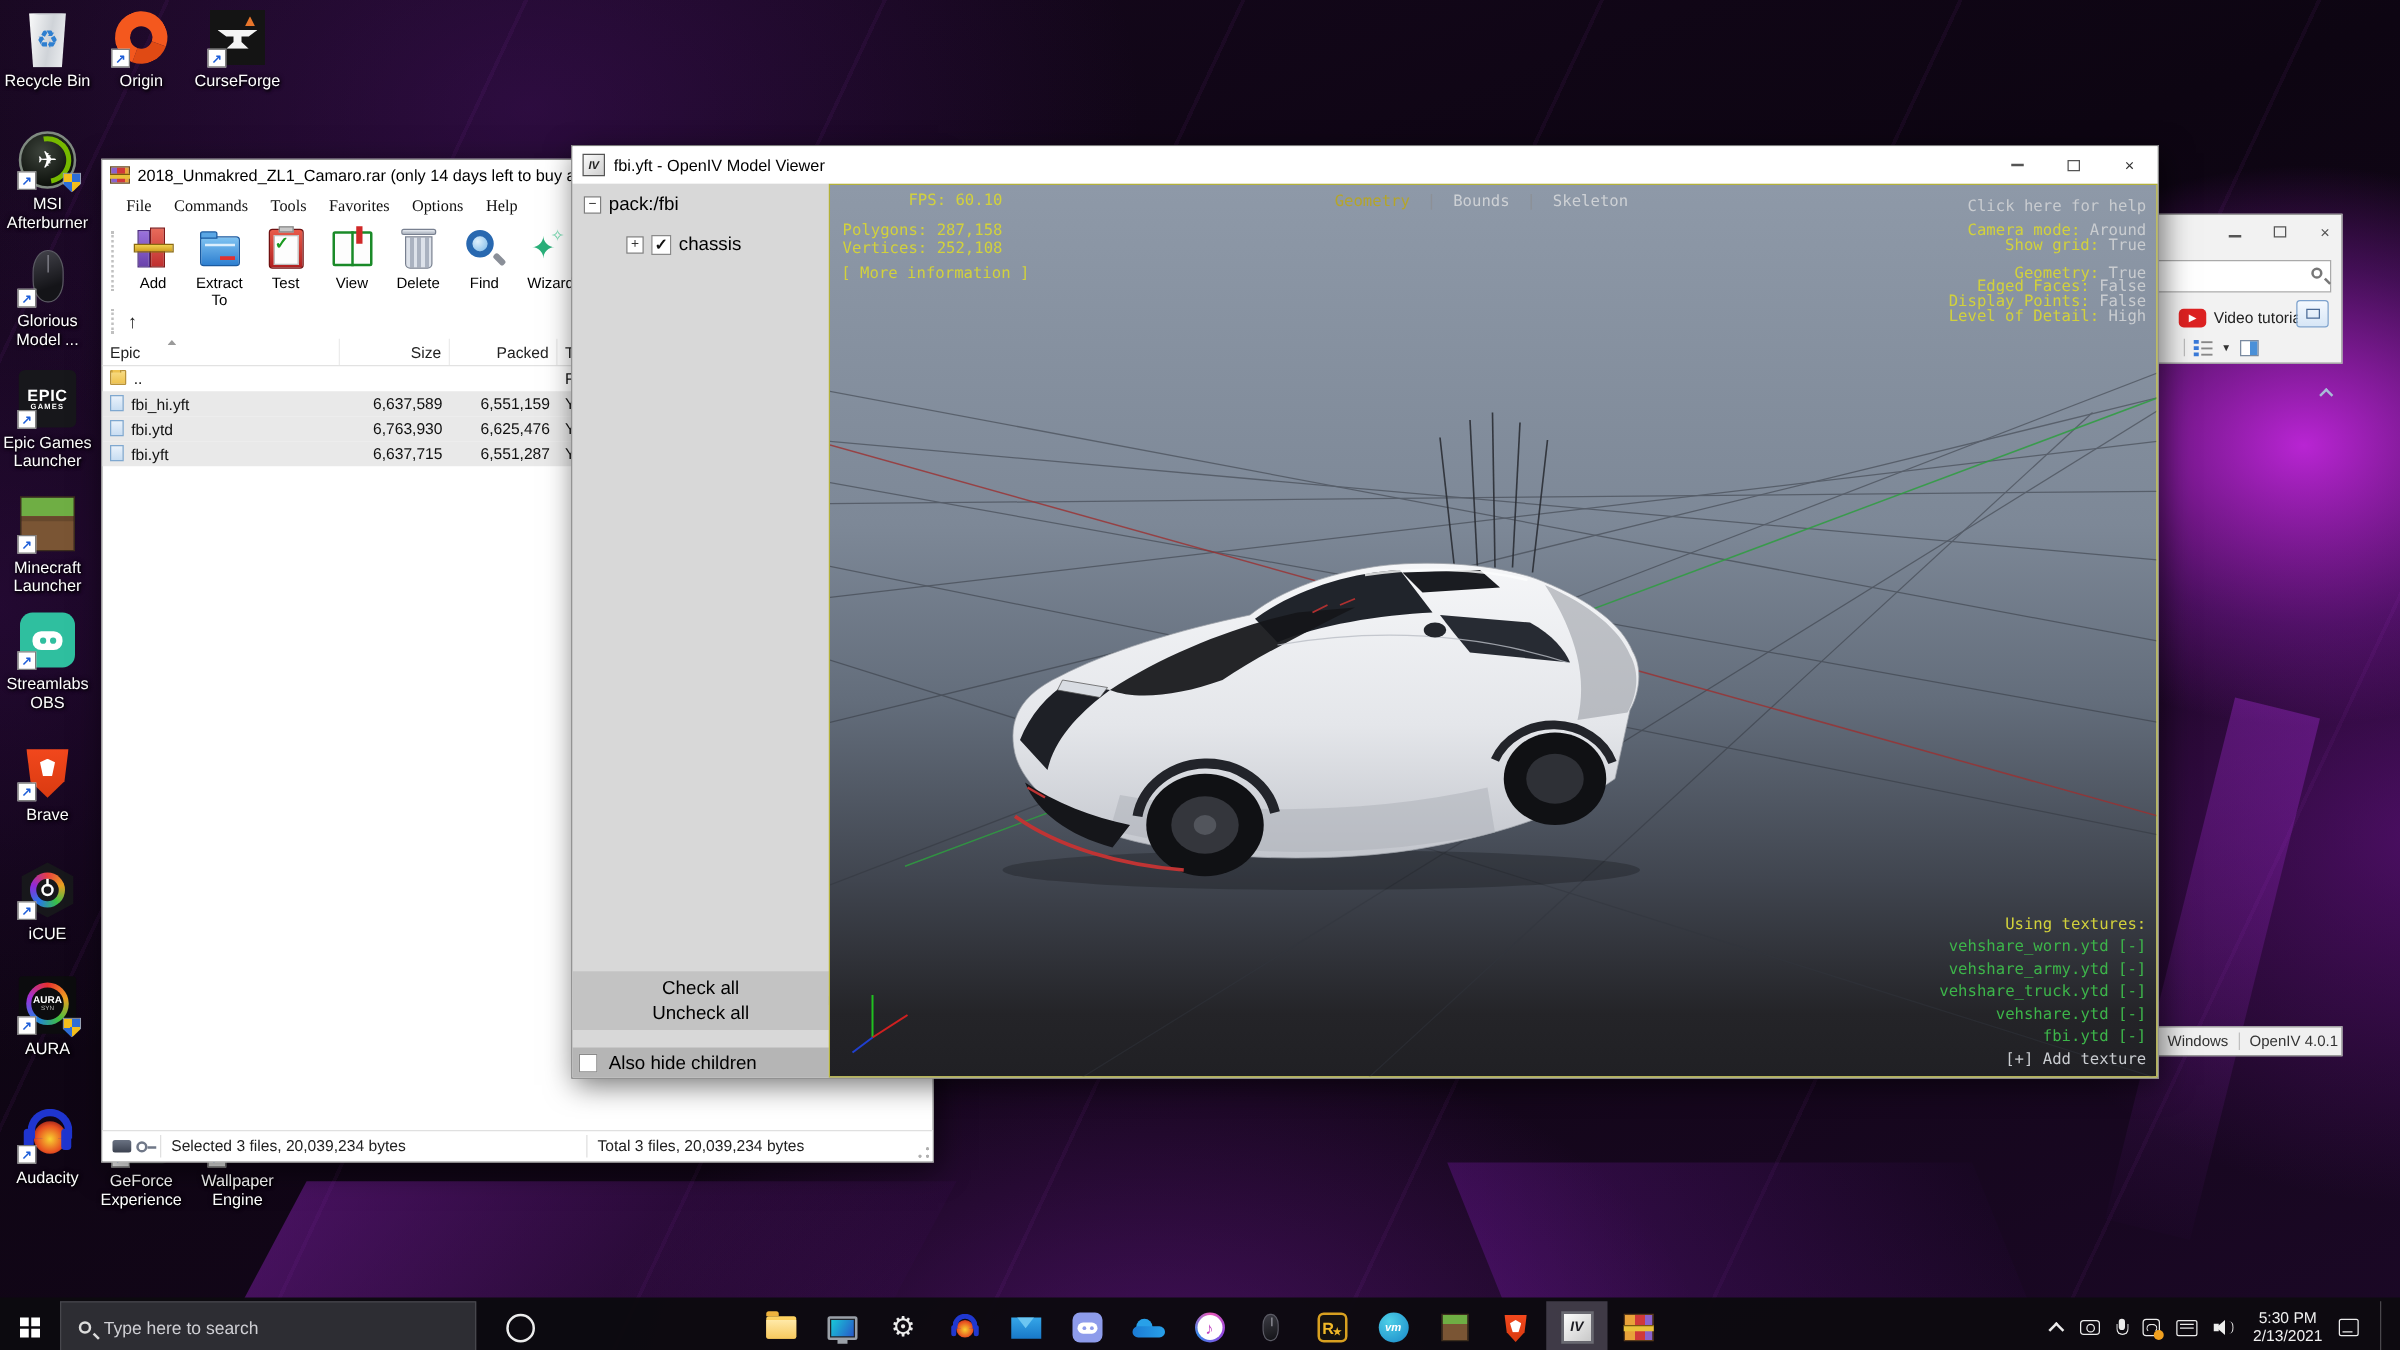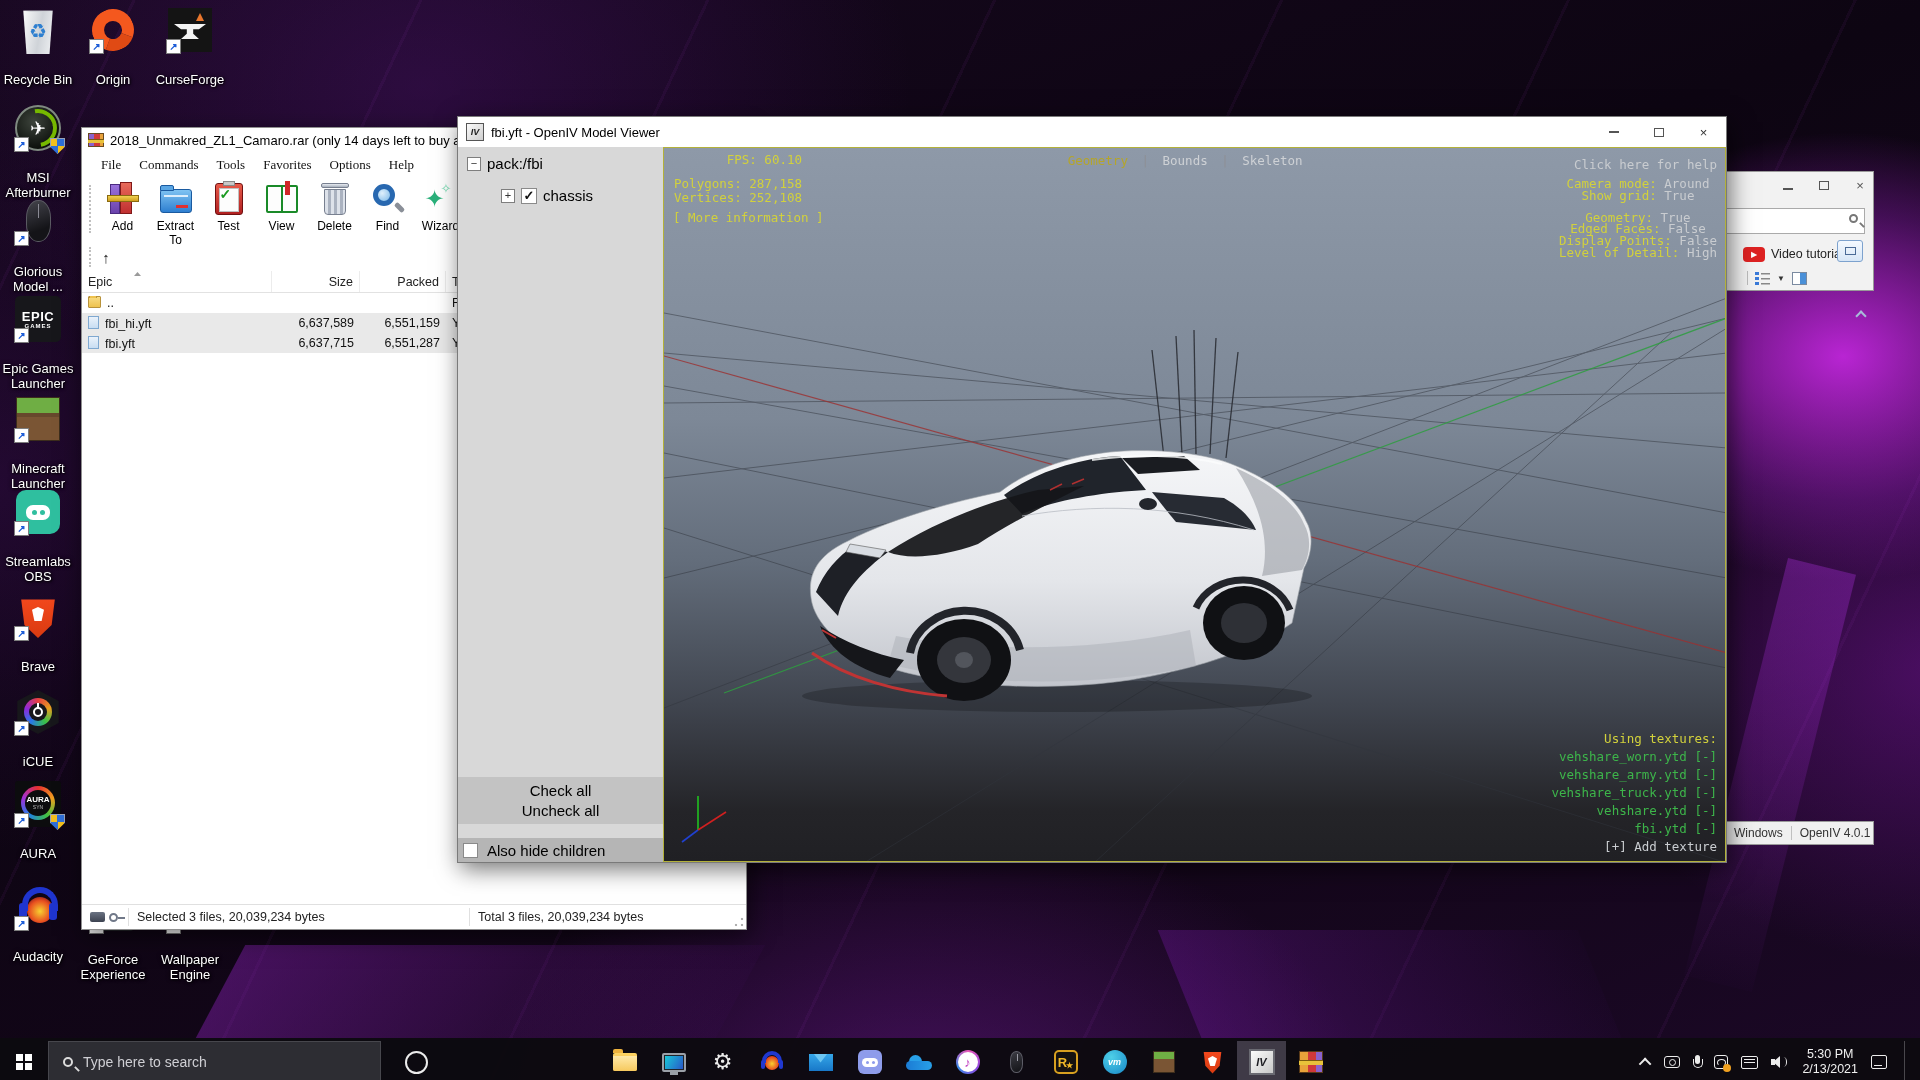"Recycle Bin" .dicon .lbl { margin-top: 18px -> 3px }
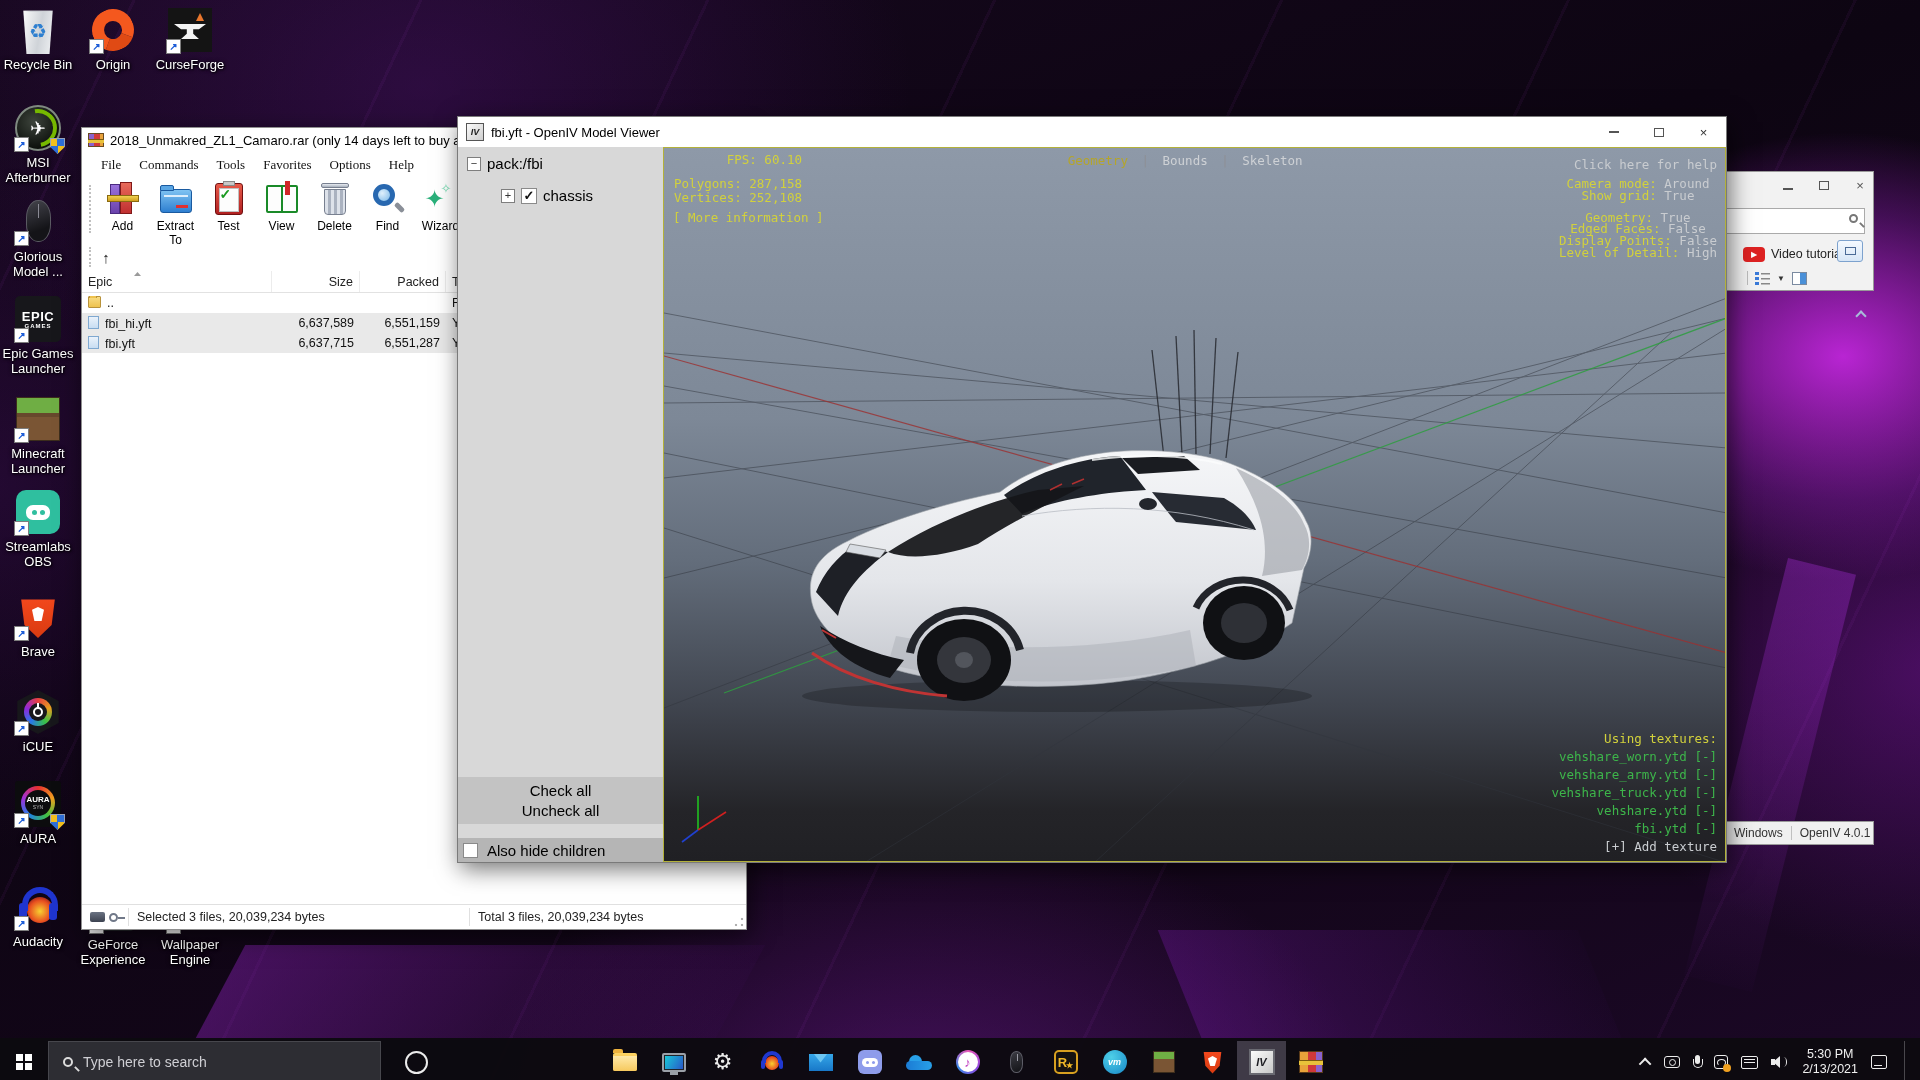"Camera mode: Around" .vsettings { text-align: center -> right }
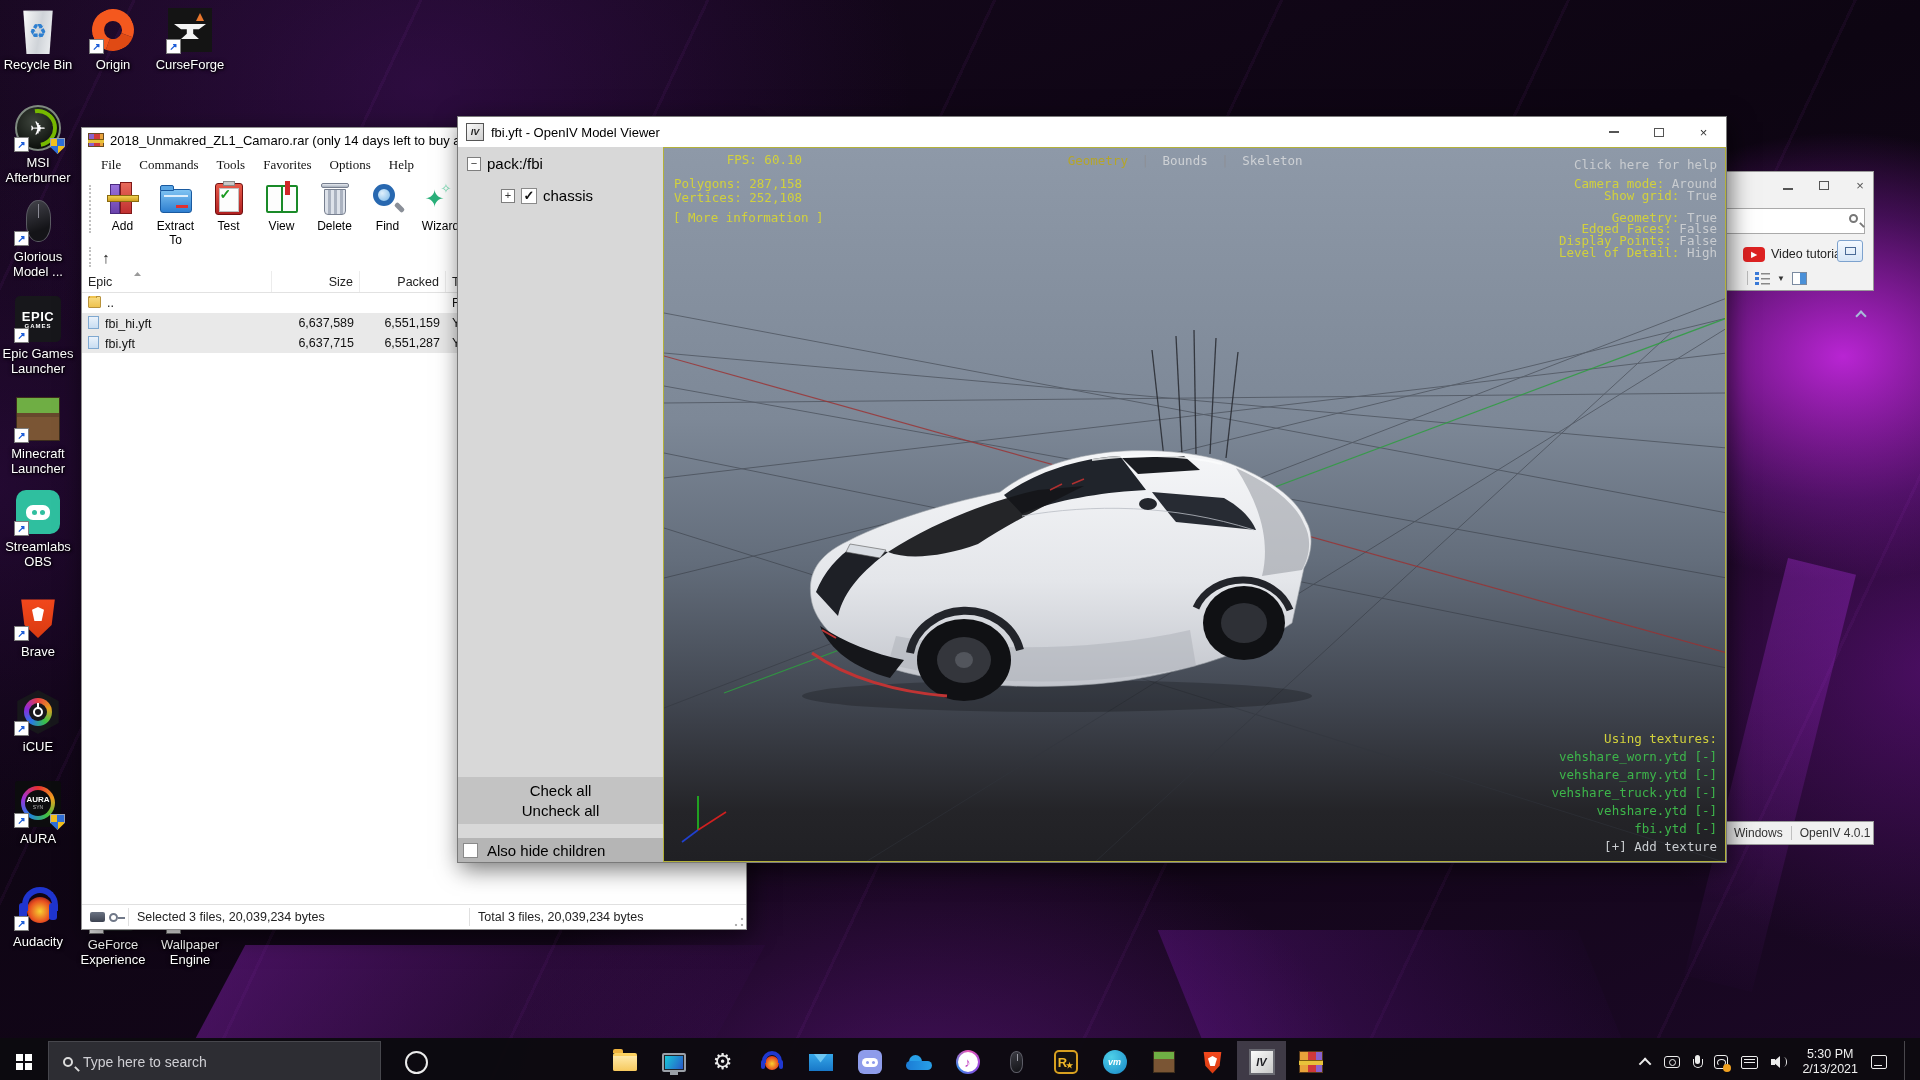"fbi.ytd" div.frow { html: none -> <div> <div><span></span><span>fbi.ytd</span></div> <div>6,763,930</div> <div>6,625,476</div> <div>YTD File</div> </div> }
